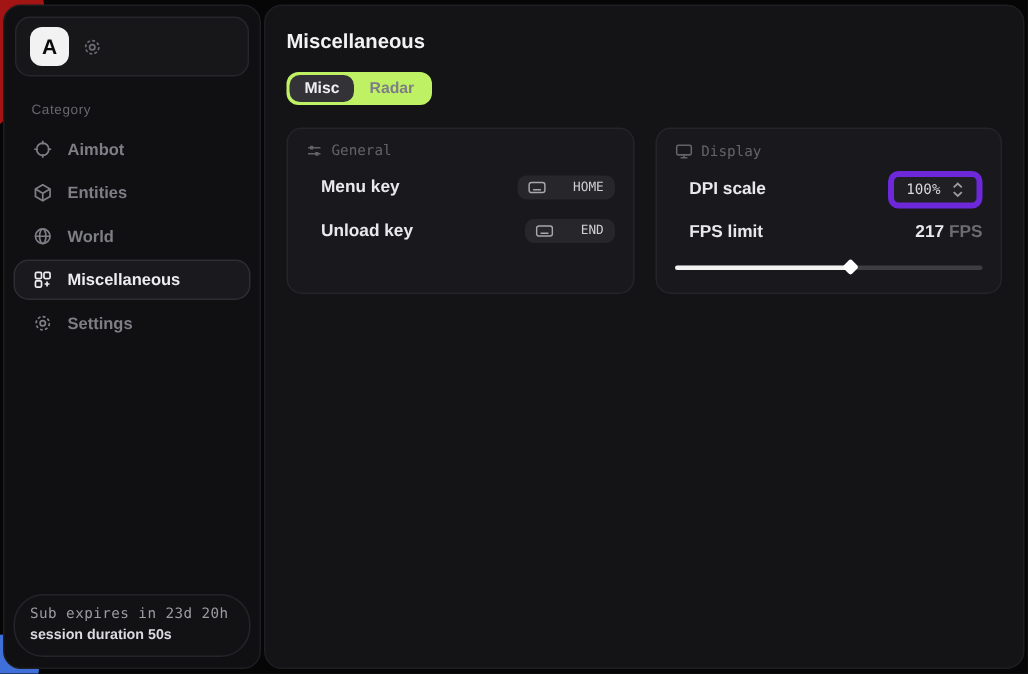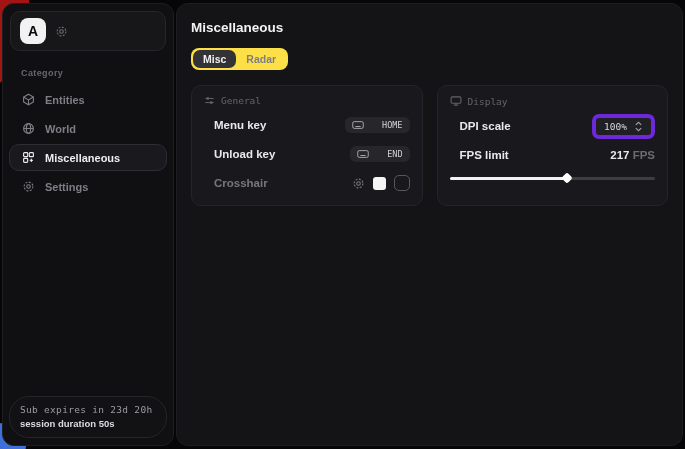"Misc" .tabs { background: #fde047 -> #bef264 }
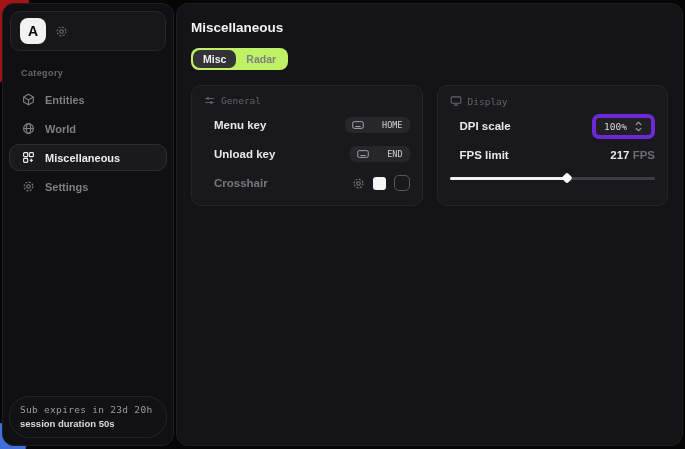"Category" .category-label { font-weight: bold -> none }
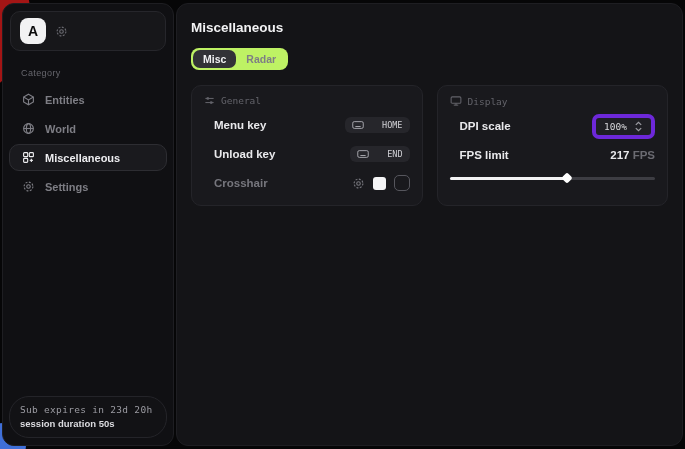"Aimbot" div.nav-item { html: none -> <div> <span> <svg> <circle></circle> <line></line> <line></line> <line></line> <line></line> </svg> </span> <span>Aimbot</span> </div> }
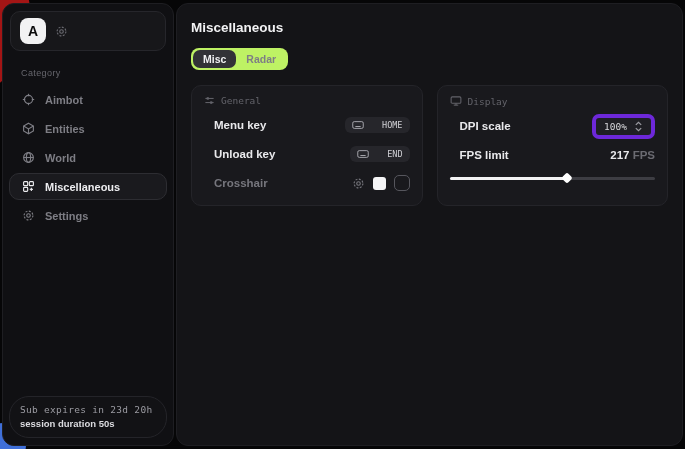"Crosshair" div.row { html: <div> <span>Crosshair</span> <span> <span> <svg> <circle></circle> <circle></circle> </svg> </span> <span></span> <span></span> </span> </div> -> none }
